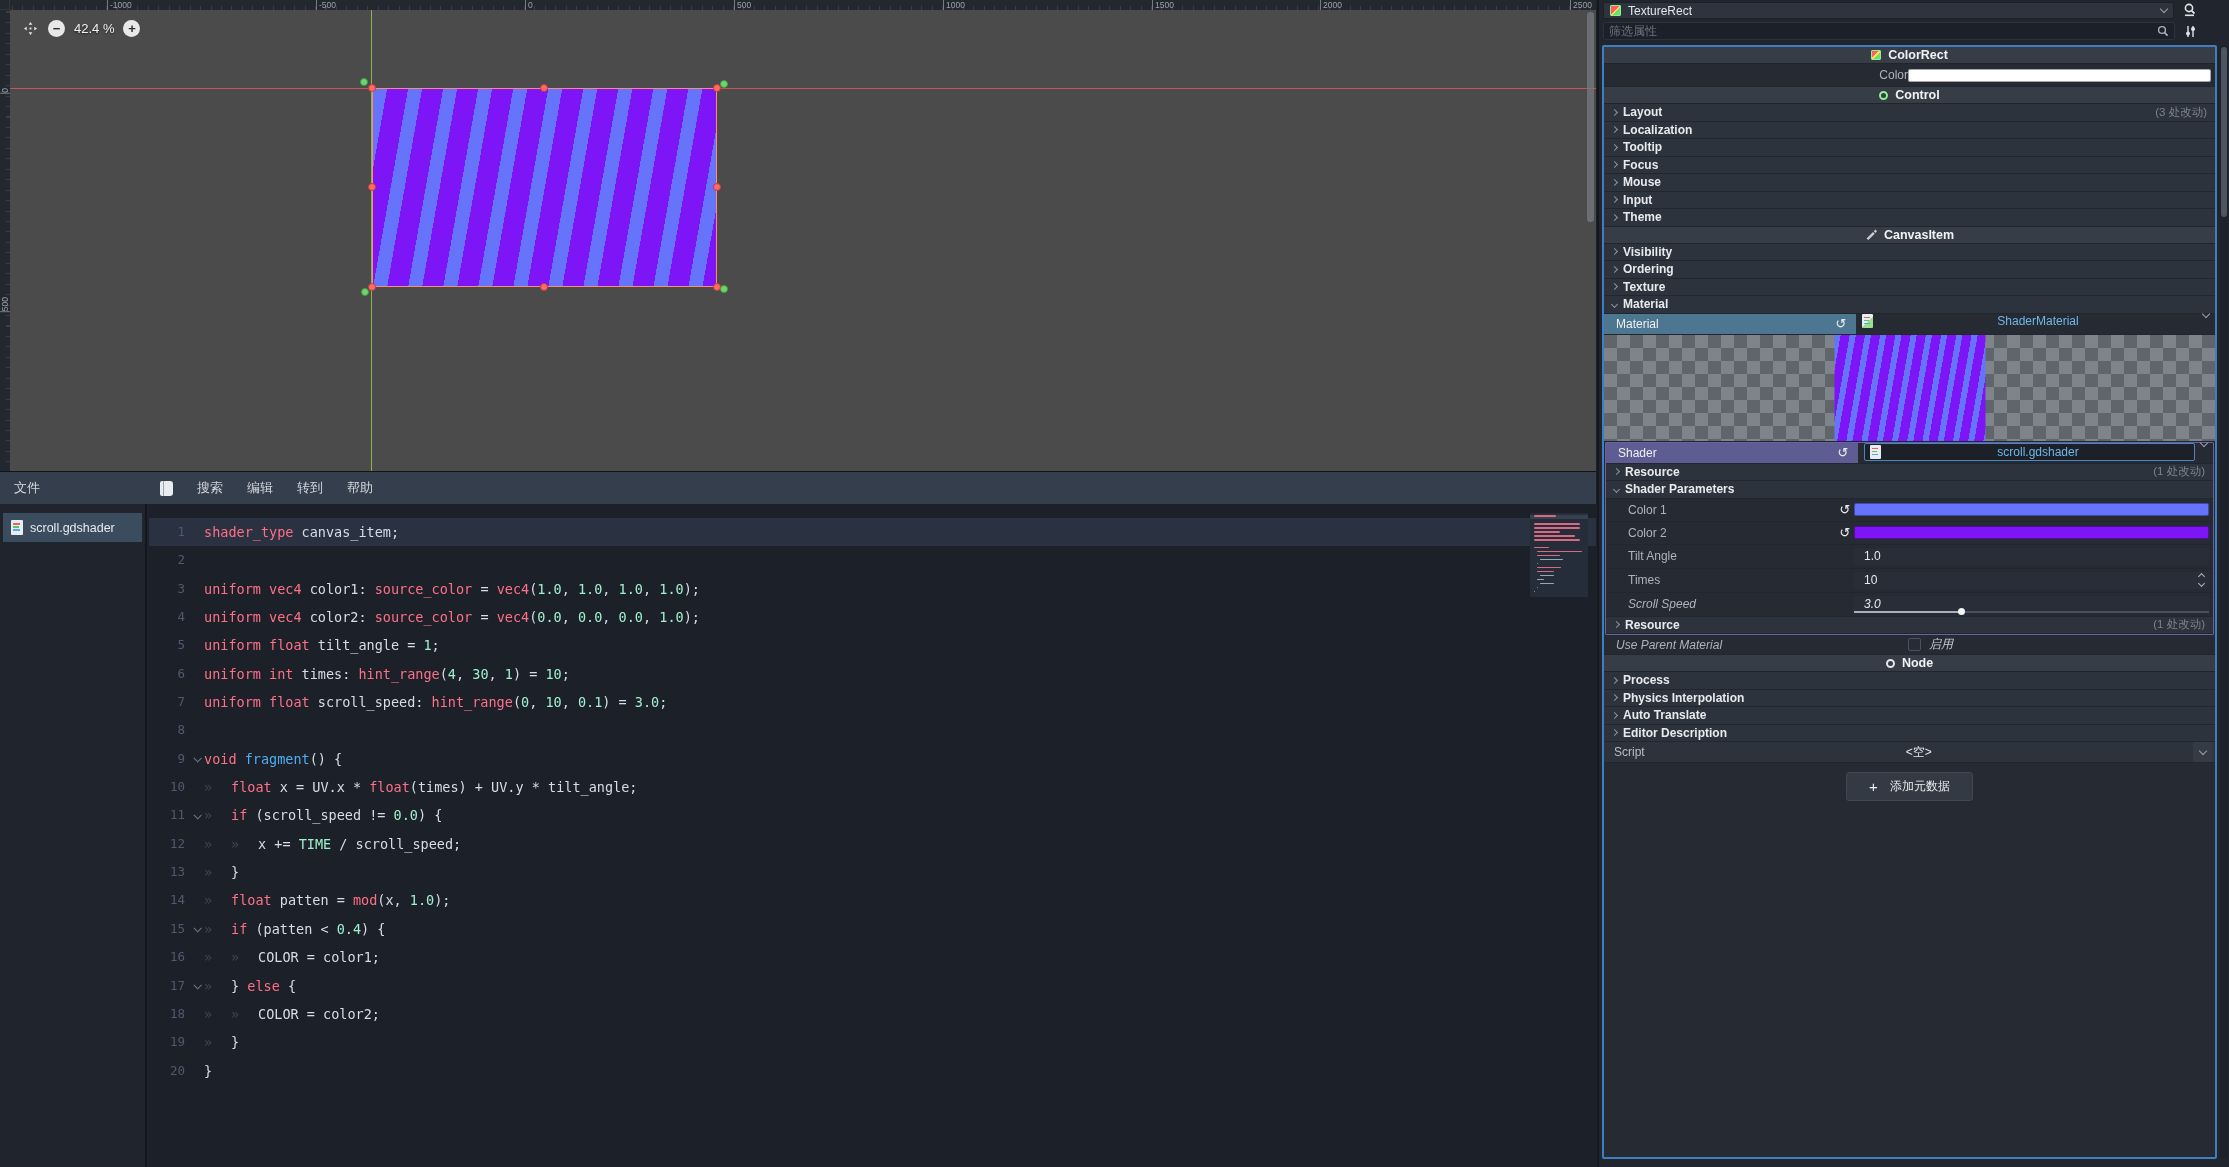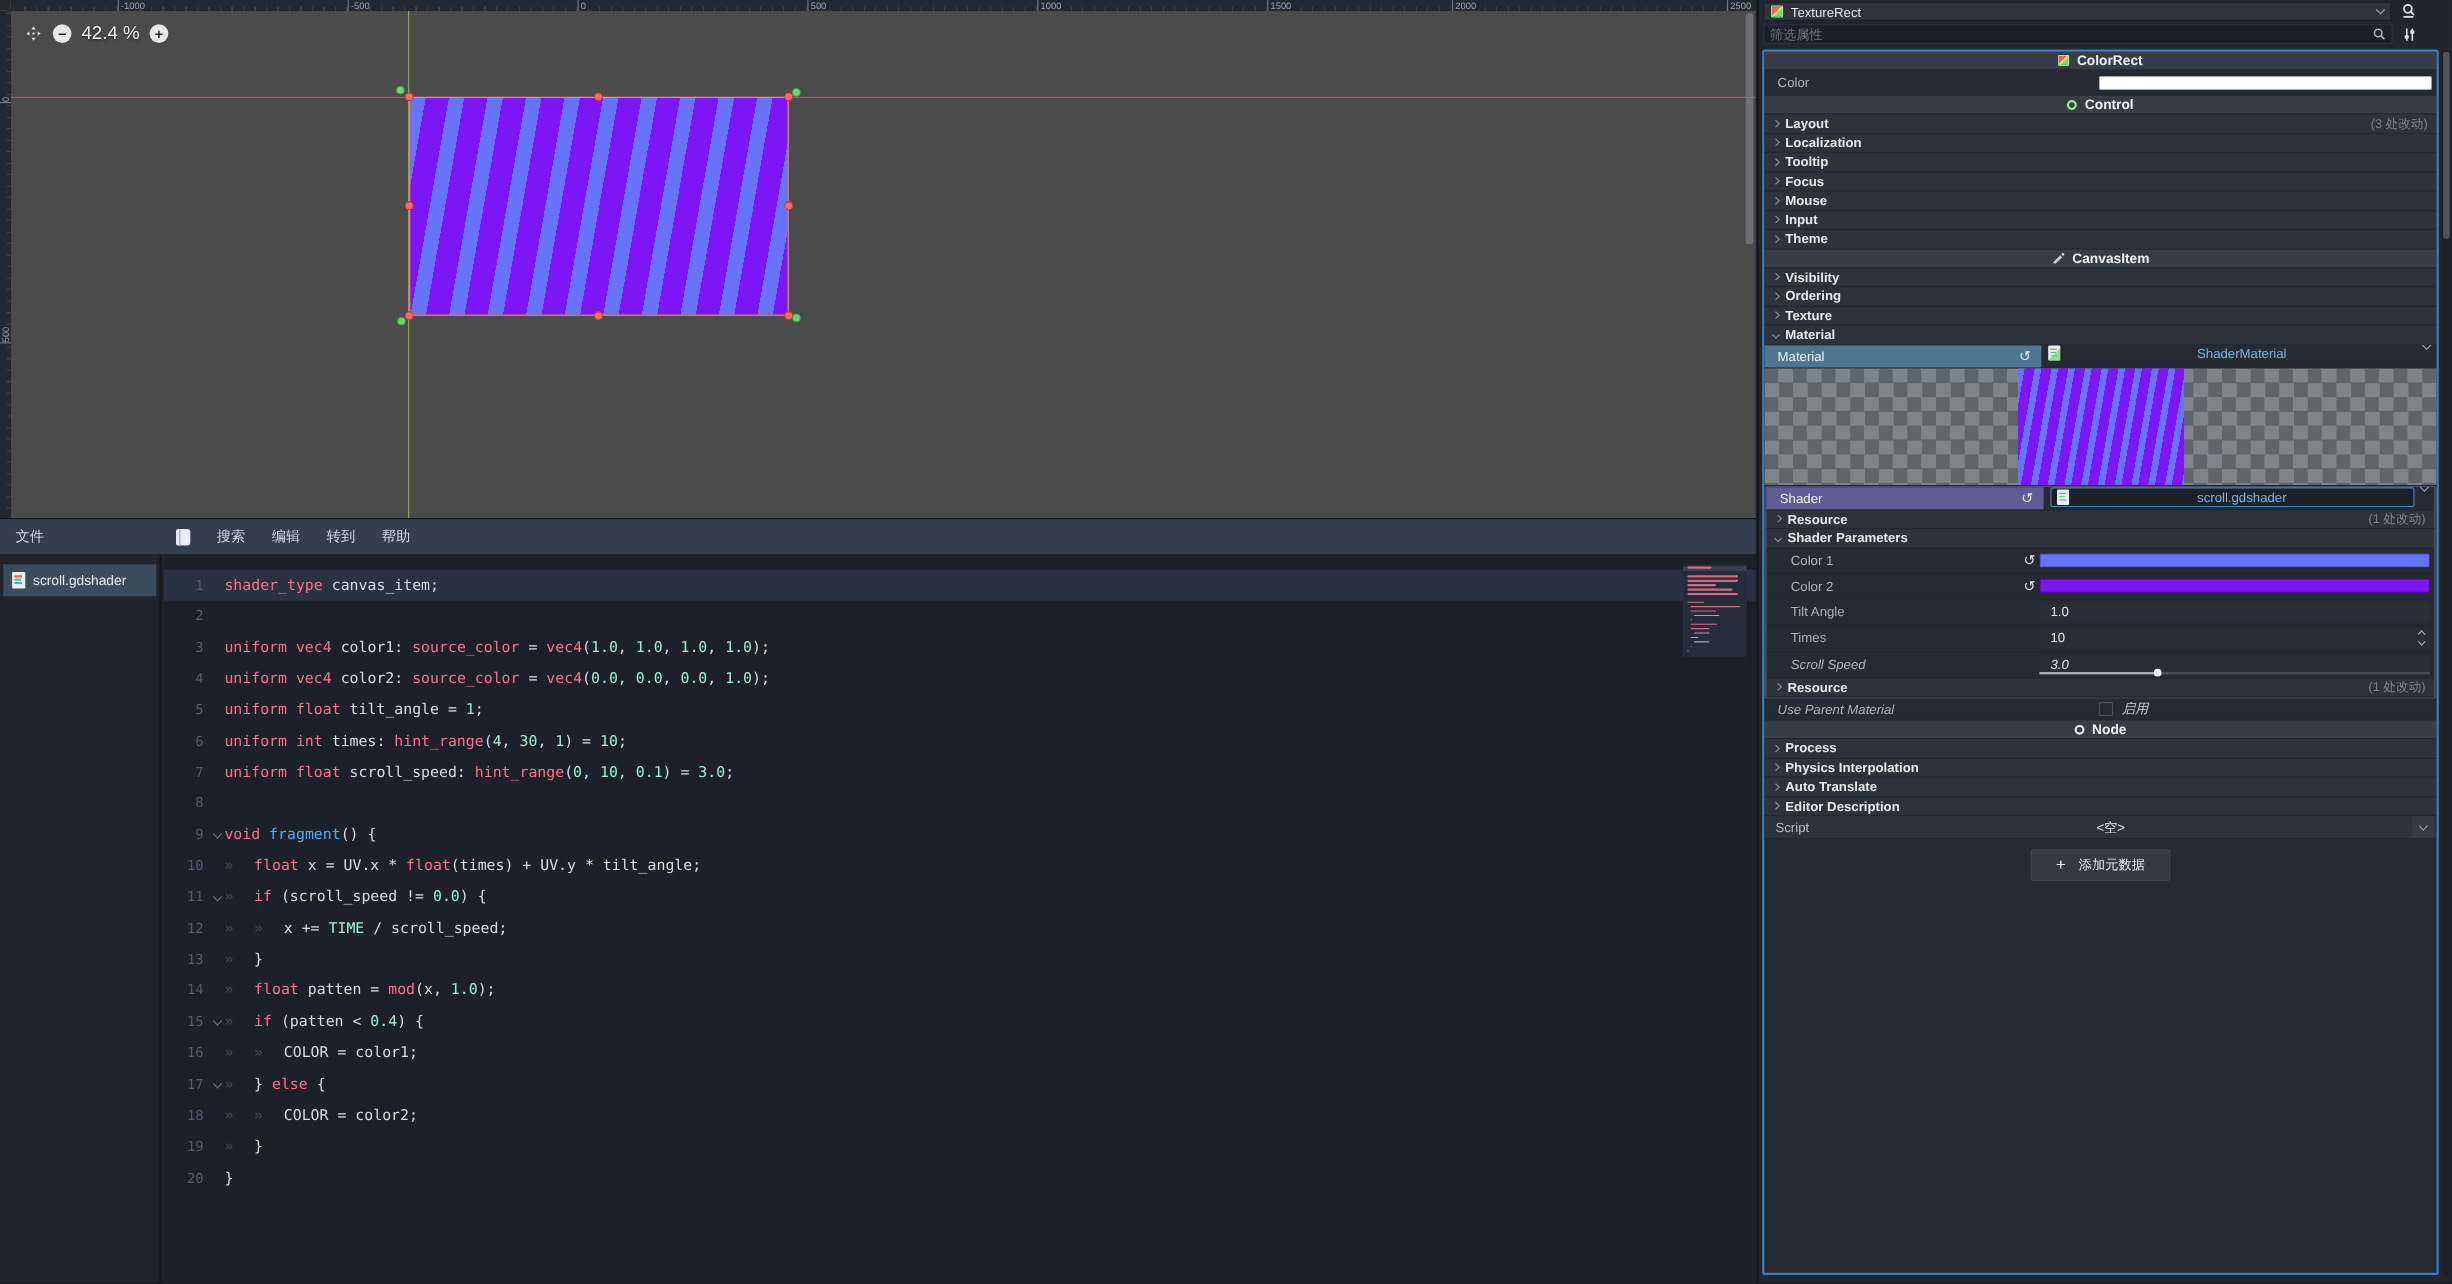"42.4 %" .zoom-label { font-size: 17px -> 13px }
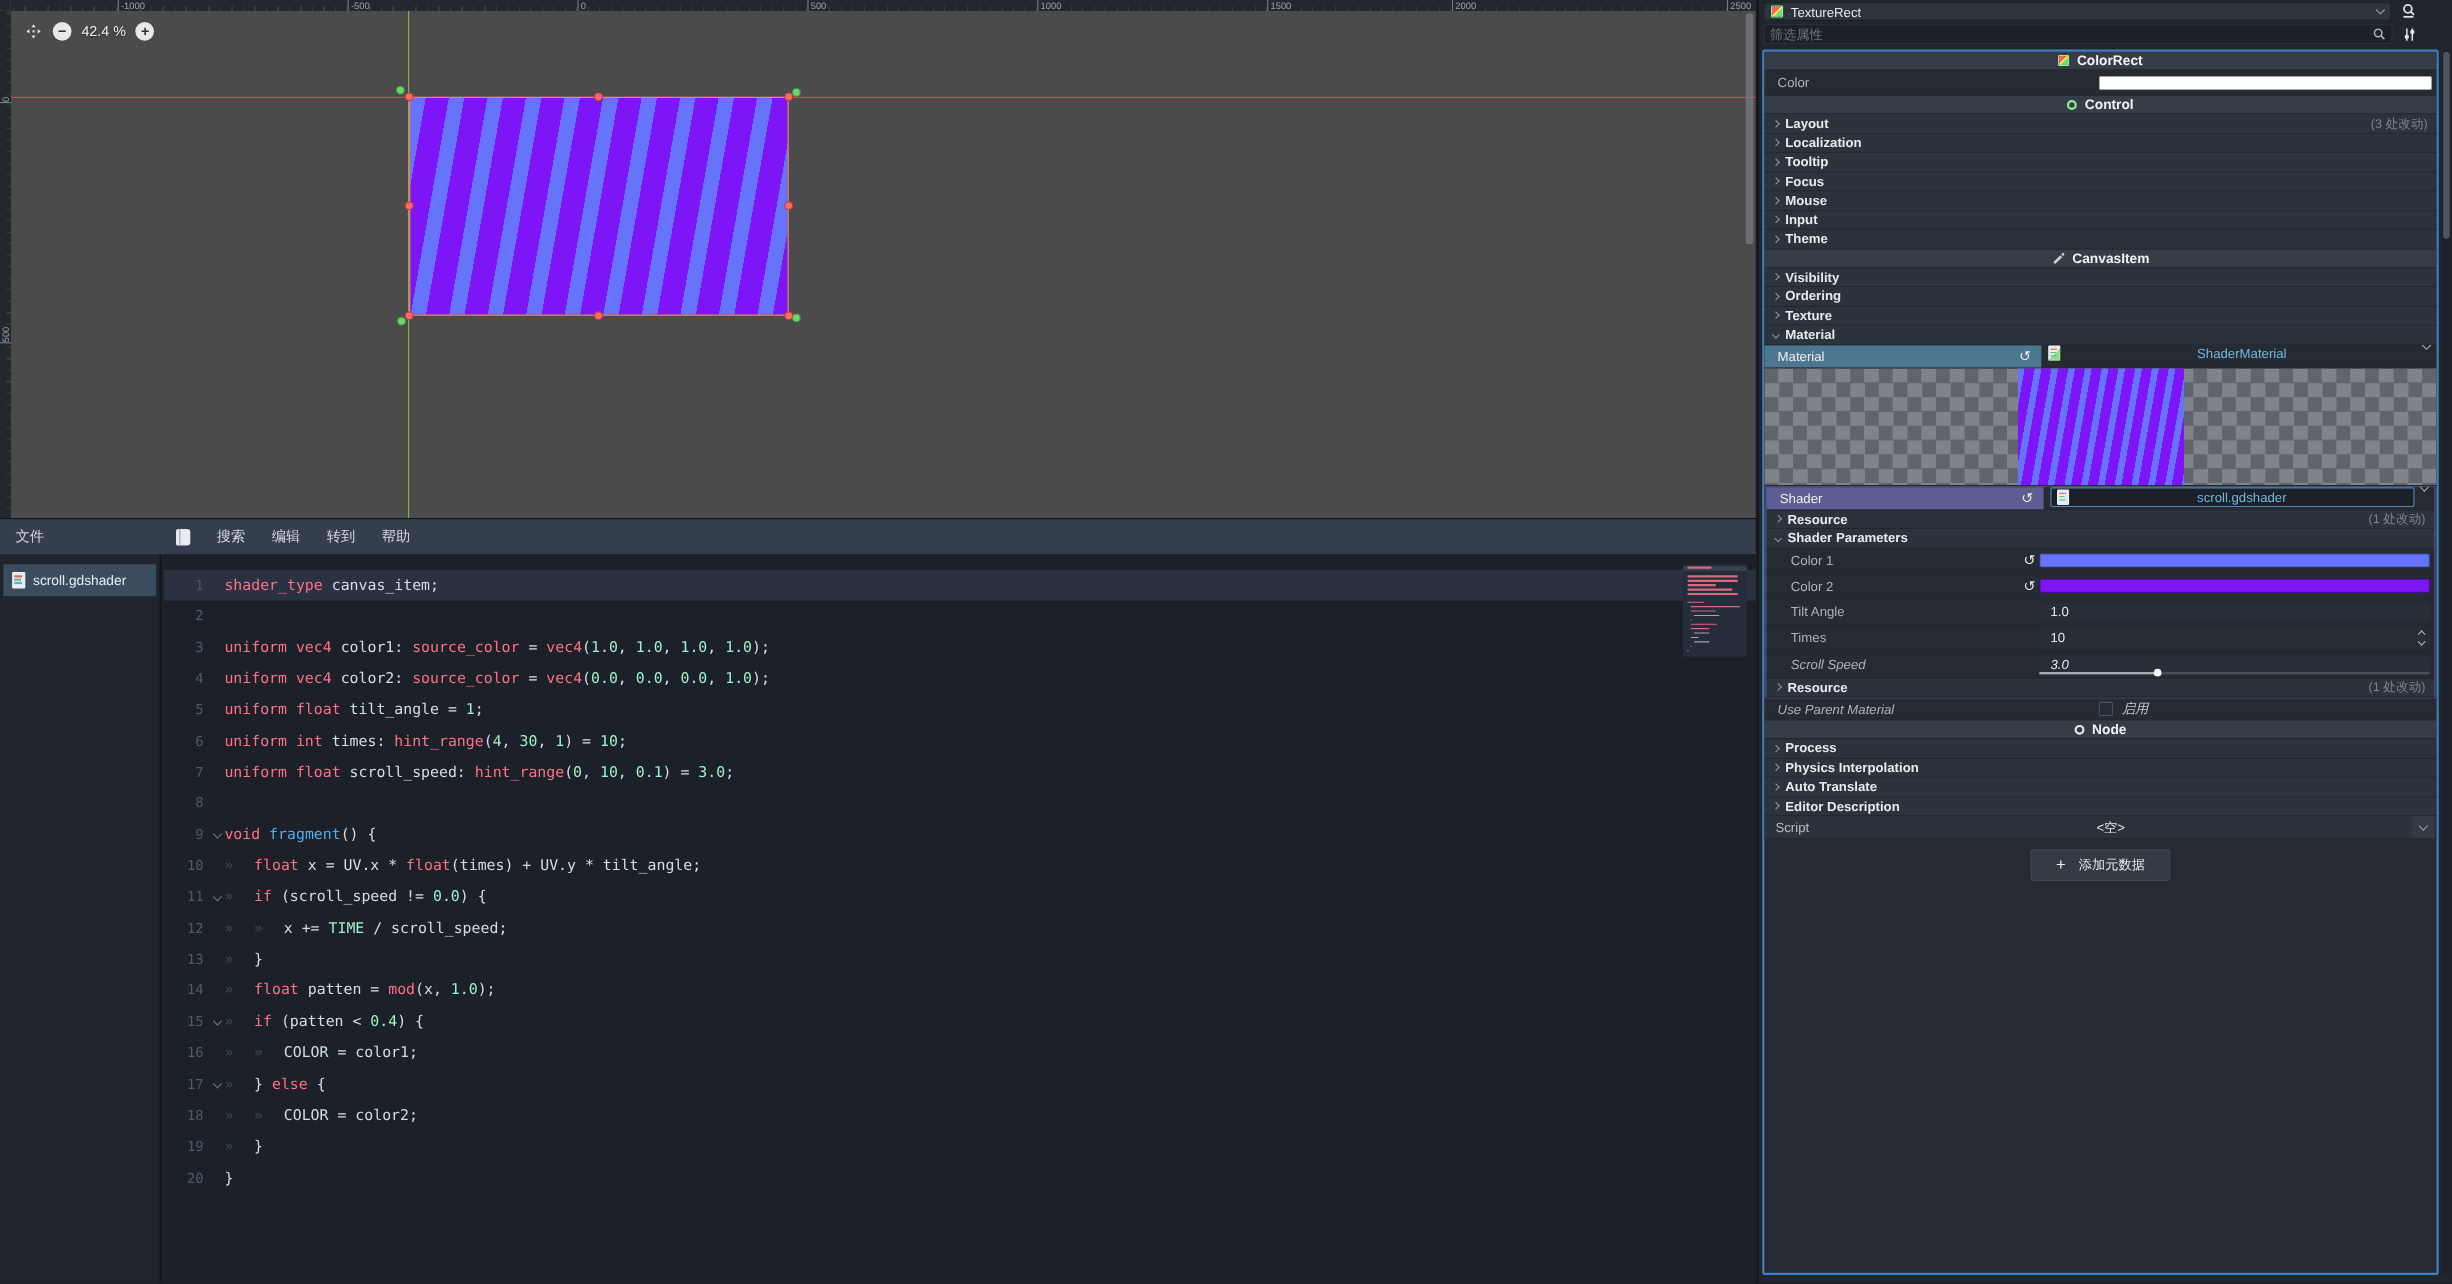"Color" span.plabel { text-align: none -> right }
